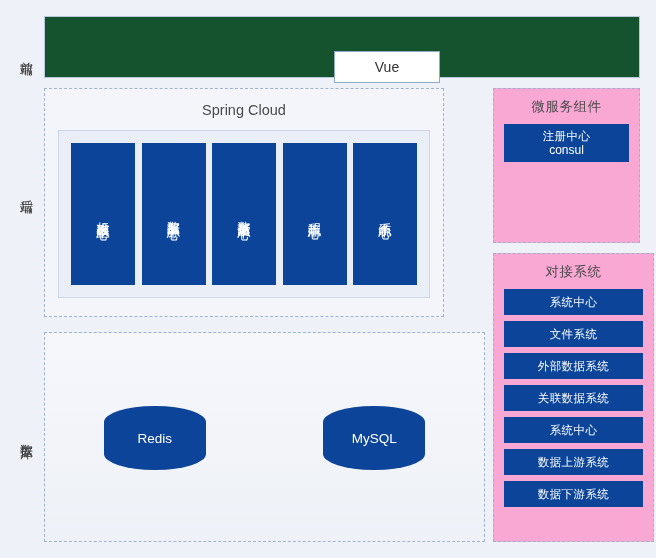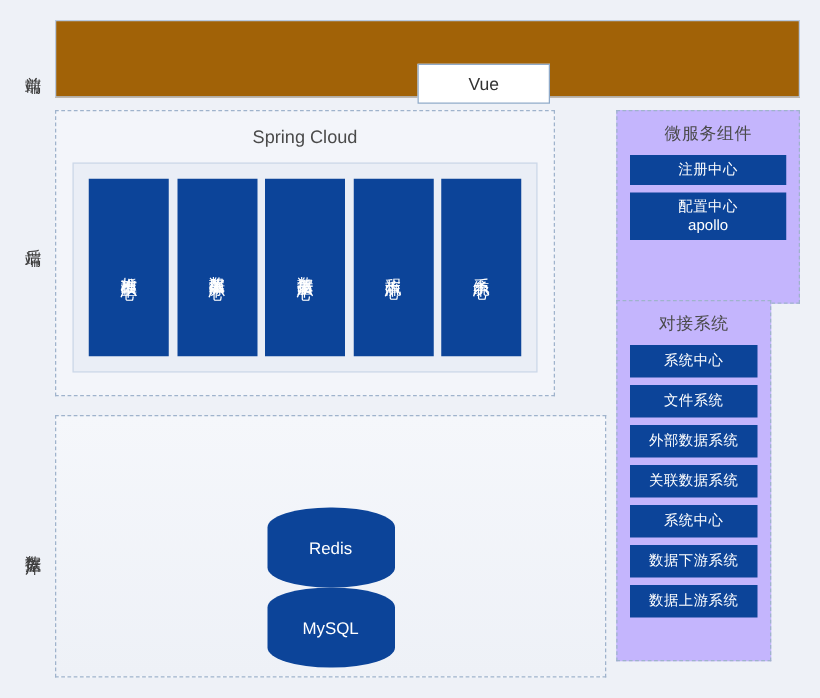"Vue" .frontend-band { background: #a16207 -> #14532d }
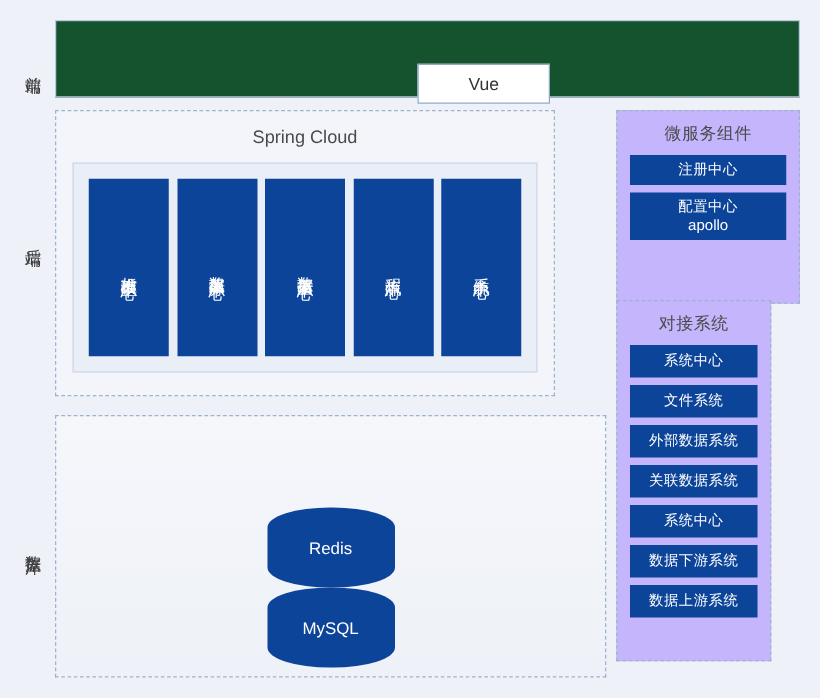"微服务组件" .right-panel { background: #c4b5fd -> #f9a8d4 }
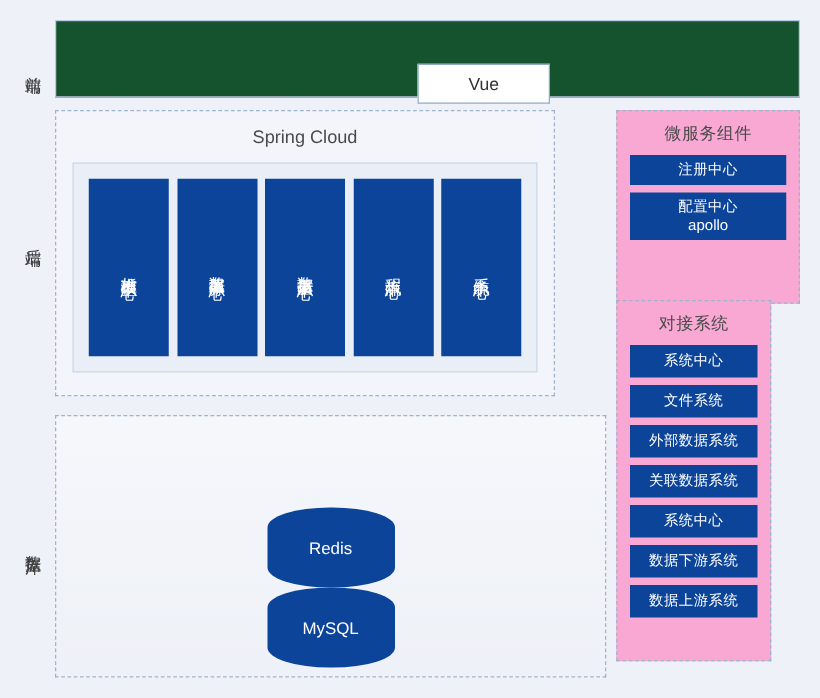"consul" span.sub { html: none -> <span>consul</span> }
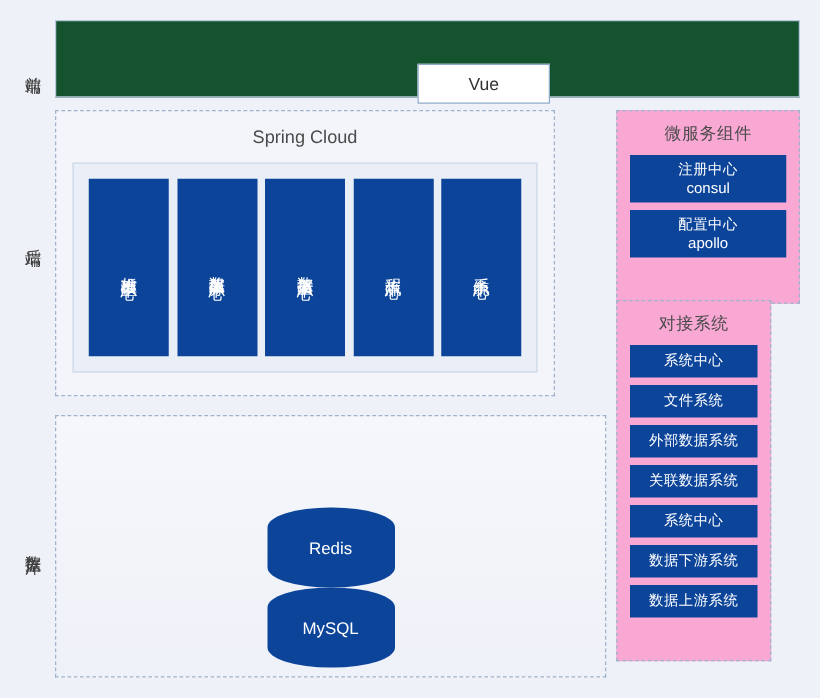"配置中心" div.chip { html: <div> <span>配置中心</span> <span>apollo</span> </div> -> none }
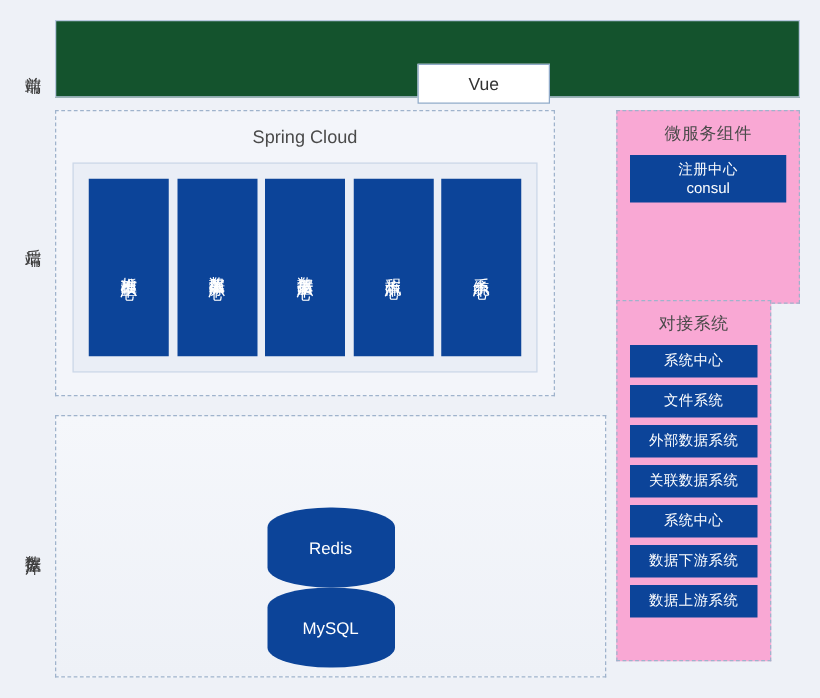"对接系统" #panel-ext { top: 240px -> 253px; width: 124px -> 161px }
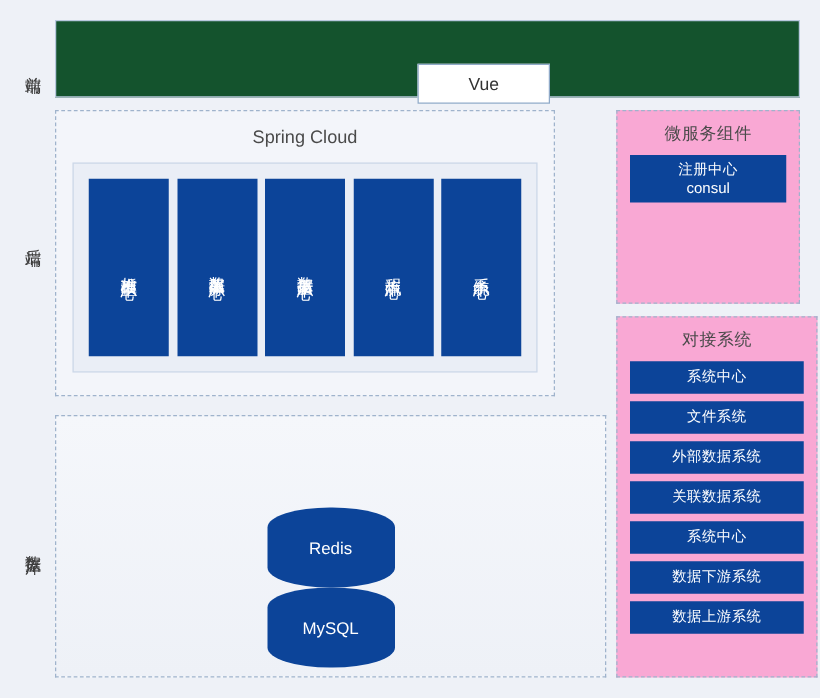"Redis" .db-row { flex-direction: column -> none }
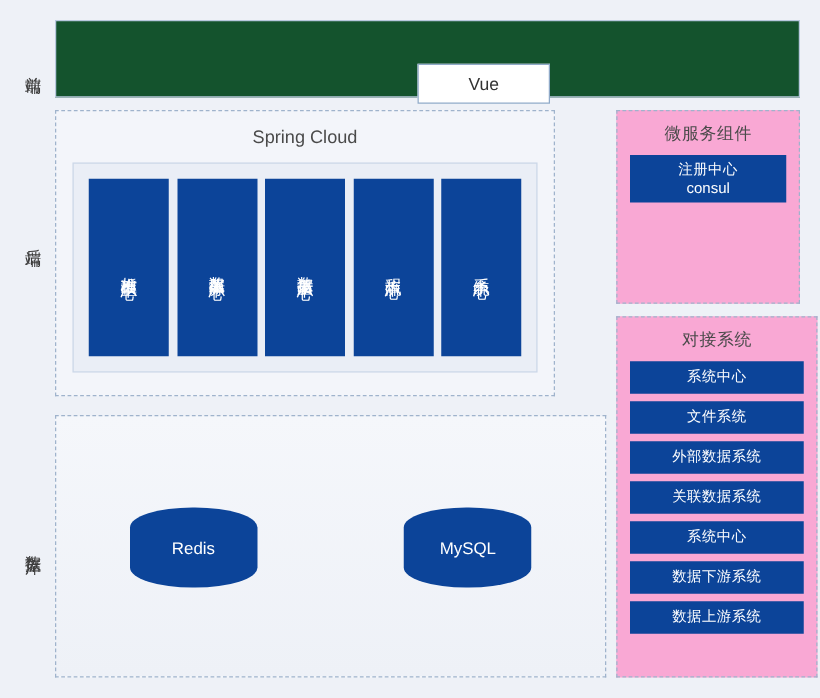"数据下游系统" div.chip { order: before "数据上游系统" -> after "数据上游系统" }
